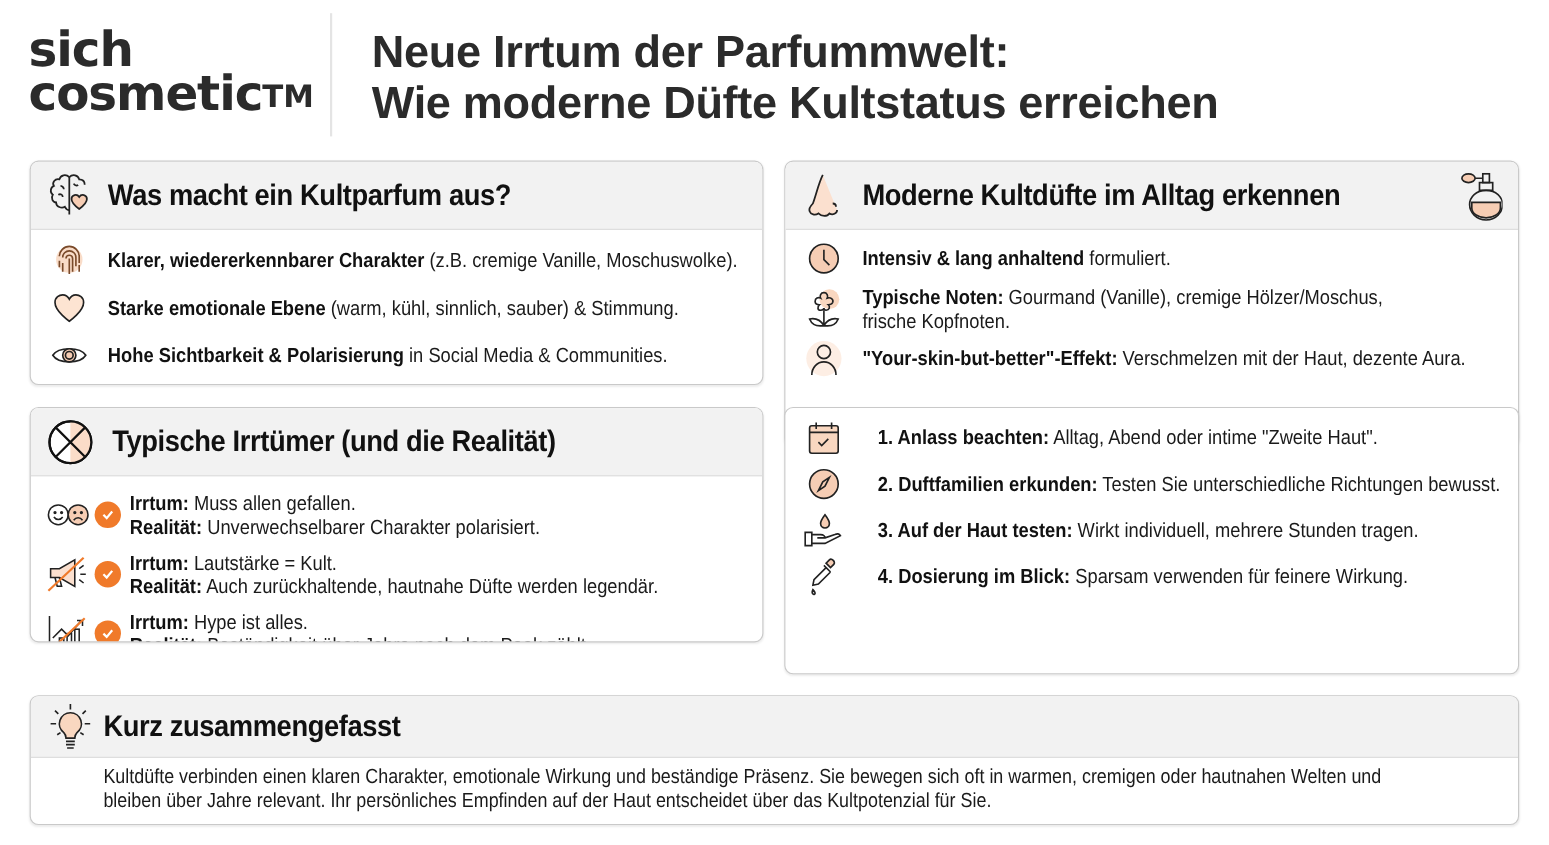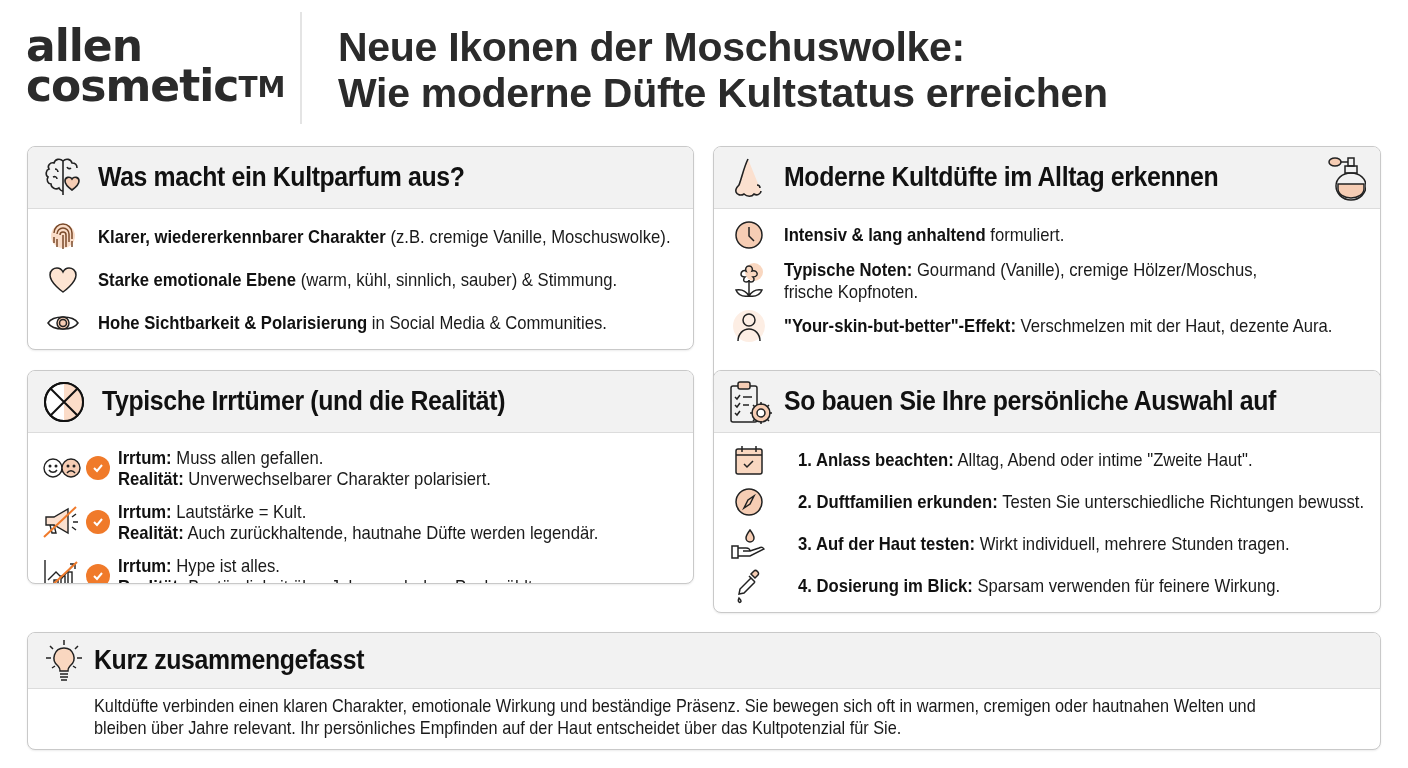"allen" div { text: allen -> sich }
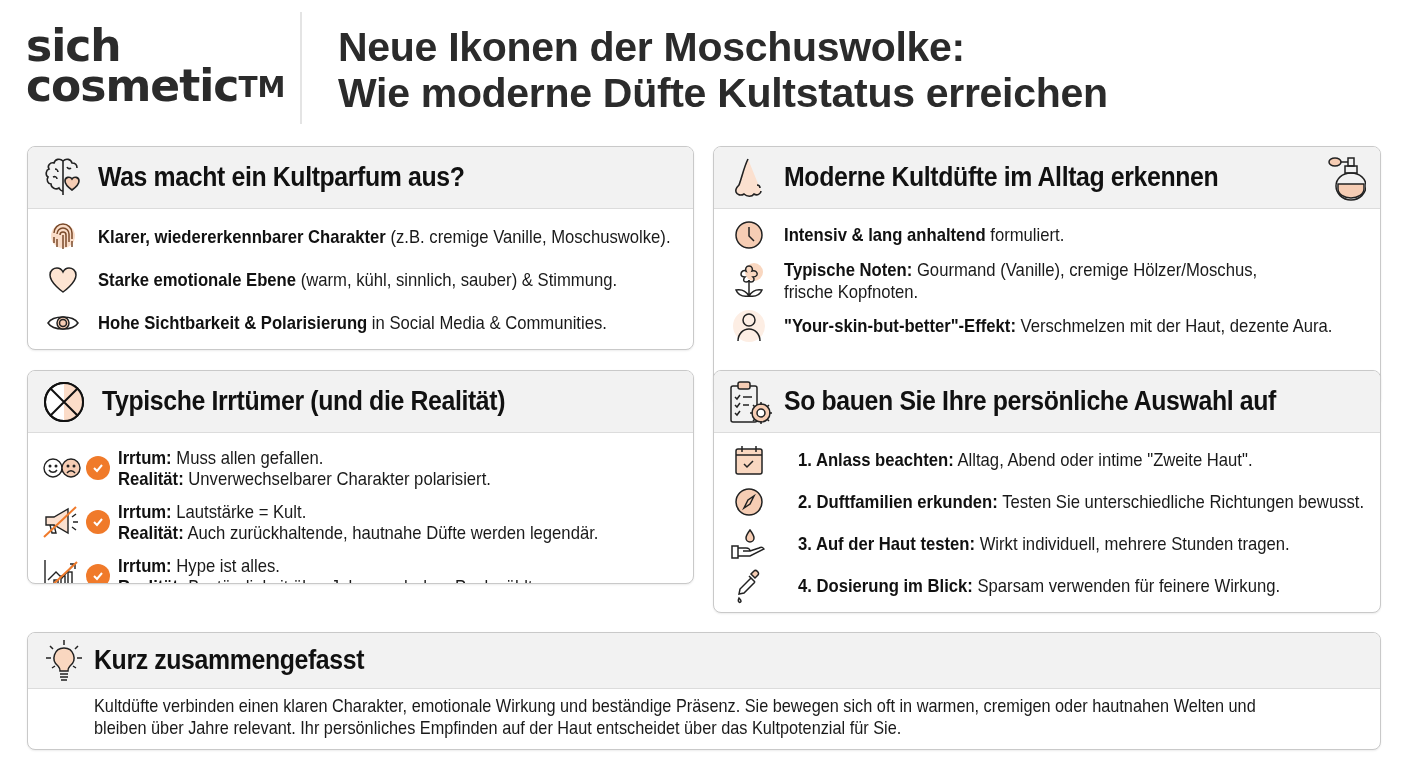"Neue Ikonen der Moschuswolke:" div { text: Ikonen der Moschuswolke -> Irrtum der Parfummwelt }
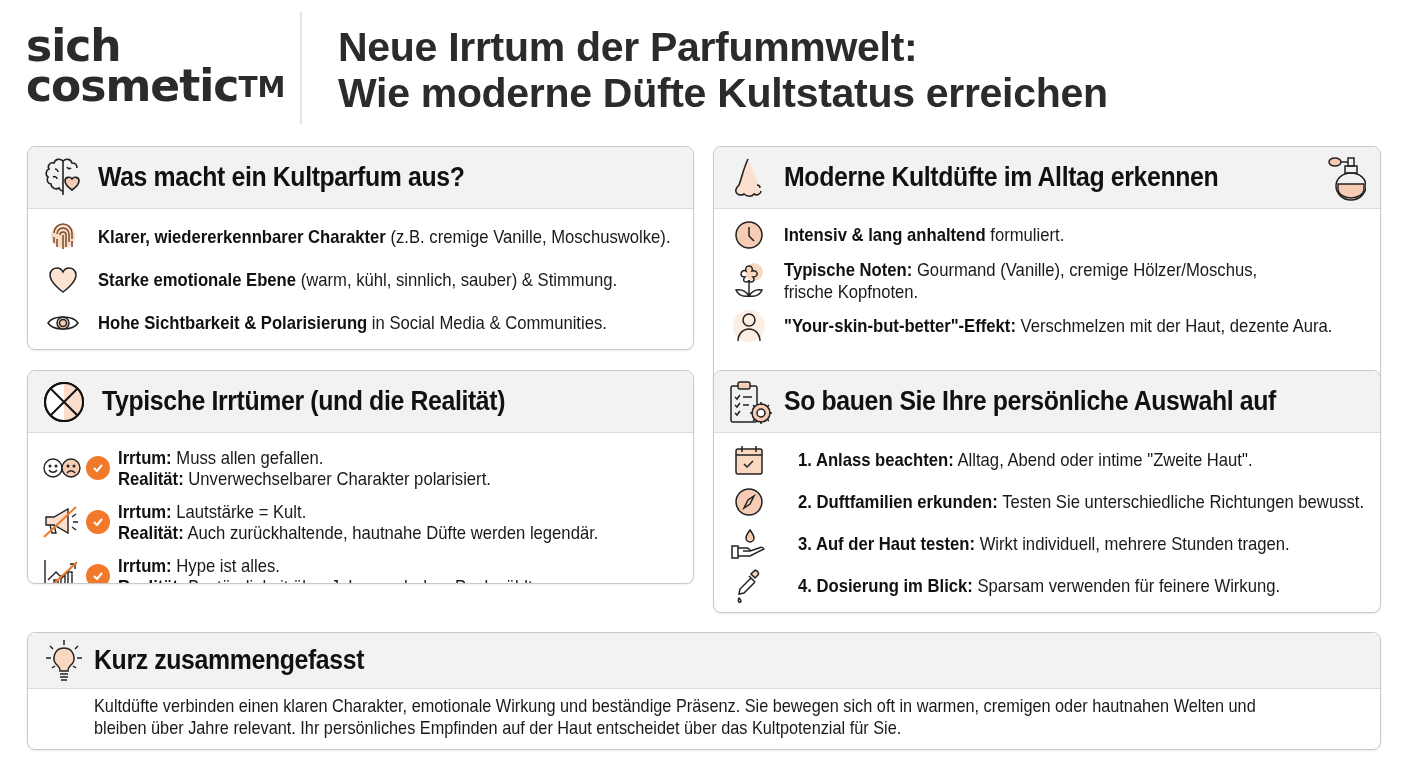"So bauen Sie Ihre persönliche" div.card-head { html: <div> <span> <svg> <rect></rect> <rect></rect> <path></path> <circle></circle> <circle></circle> <path></path> </svg> </span> <span>So bauen Sie Ihre persönliche Auswahl auf</span> </div> -> none }
